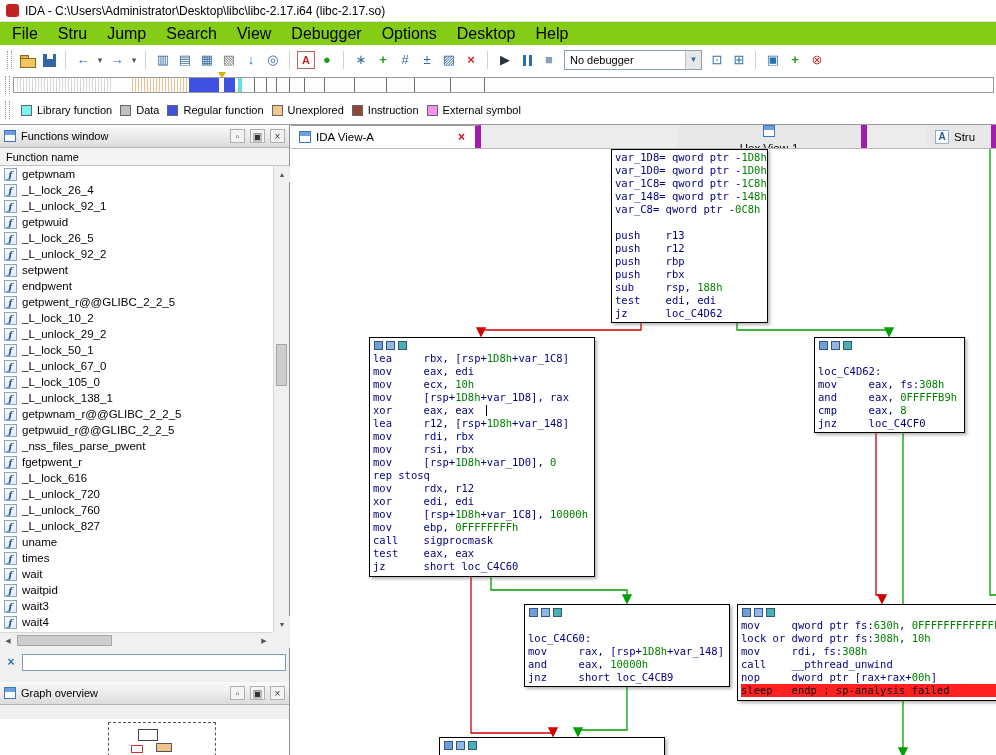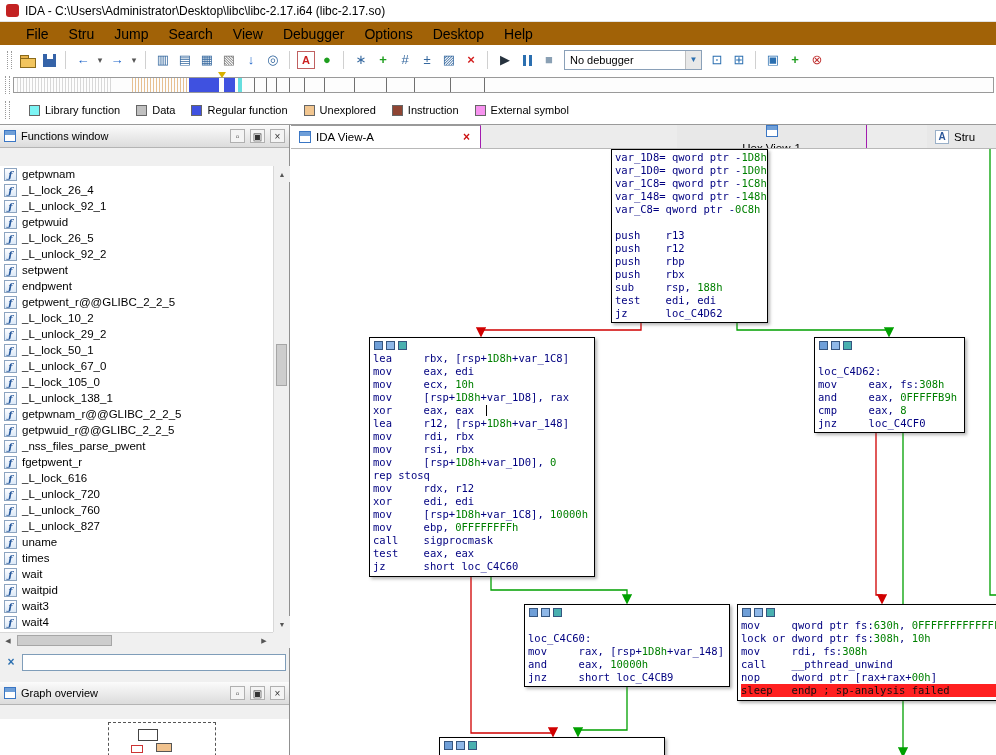"File" #menubar { background: #a16207 -> #84cc16; font-size: 14px -> 16px; padding-left: 16px -> 2px }
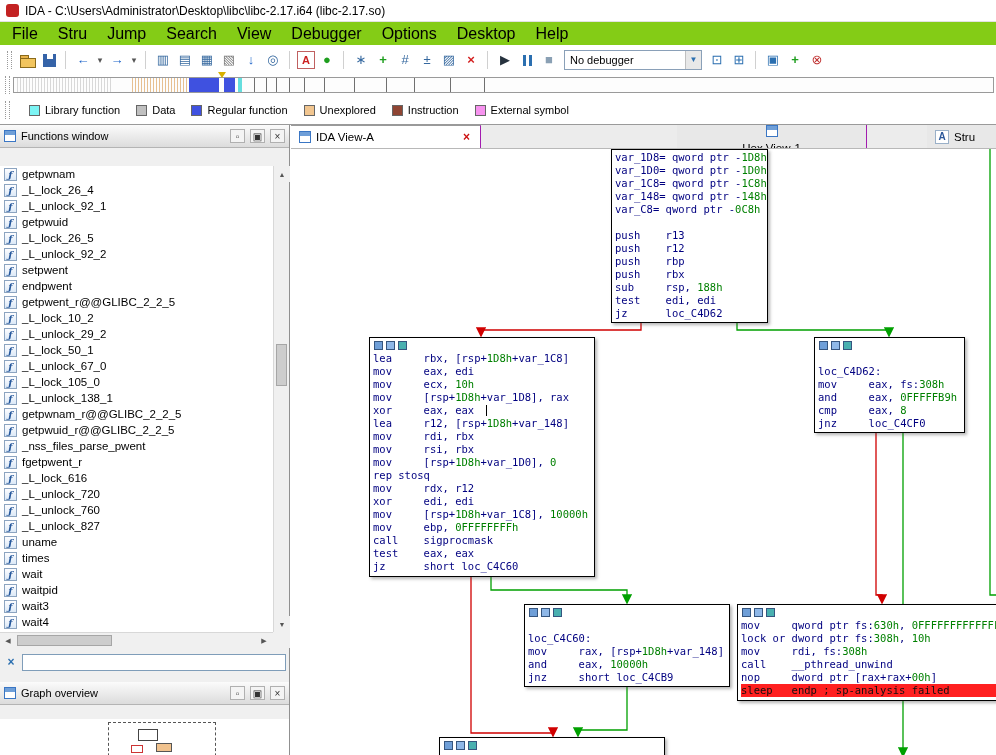"Library function" #legendrow { gap: 16px -> 8px }
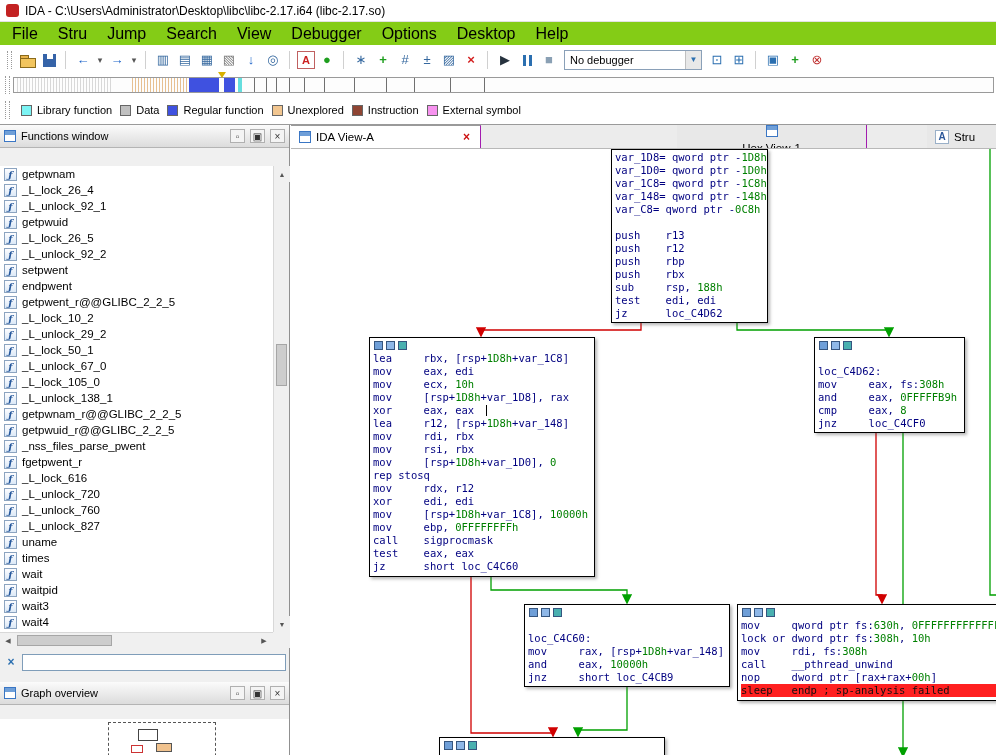"IDA View-A" .tab { border-right: 1px solid #a21caf -> 6px solid #a21caf }
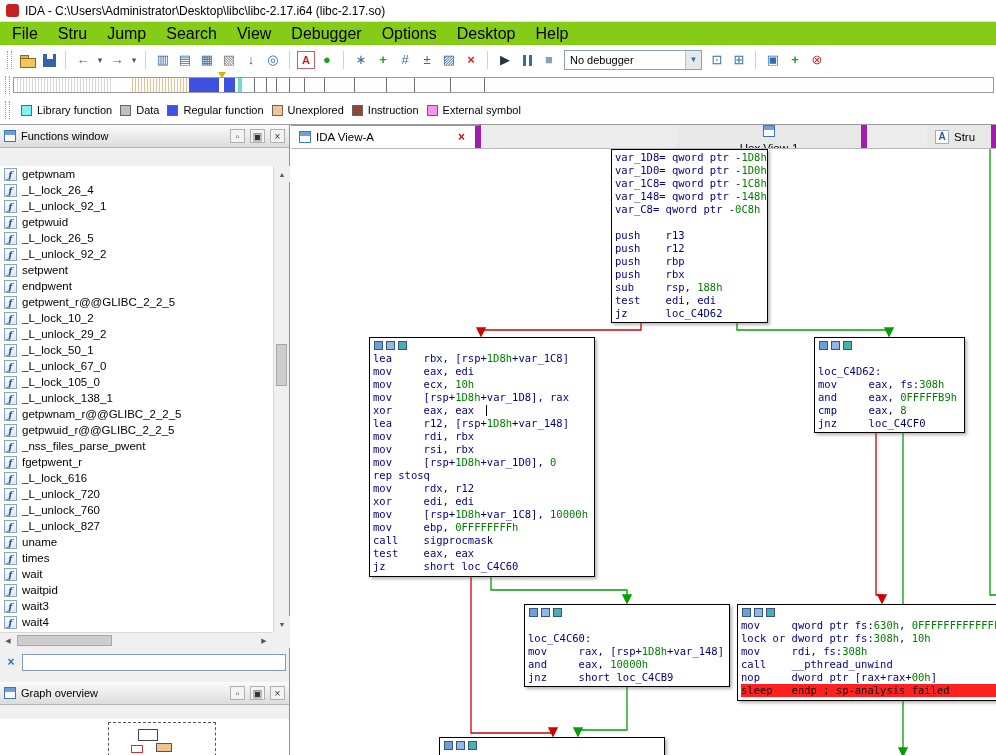"Function name" div { html: none -> <div> <span>Function name</span> </div> }
